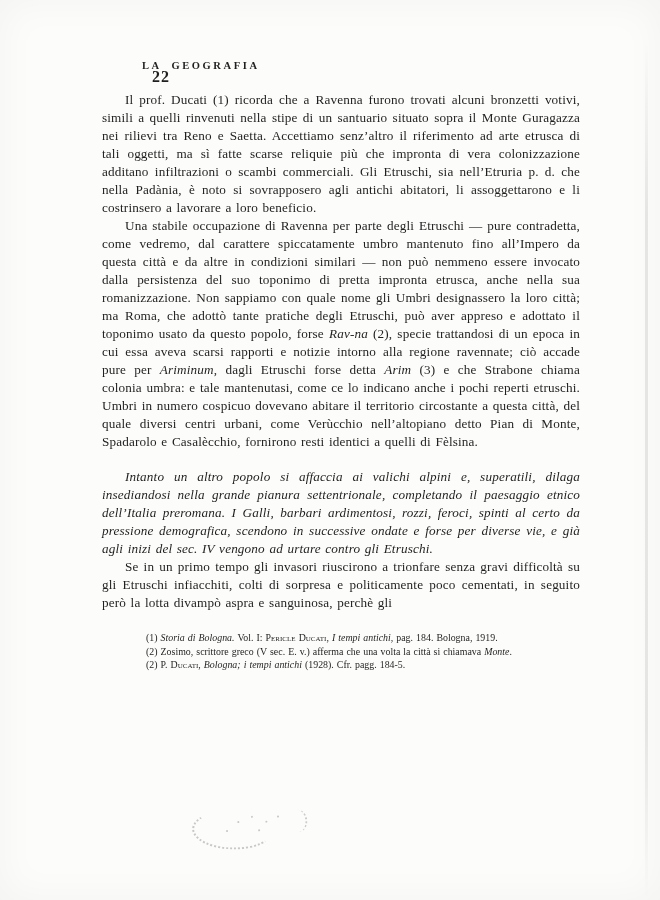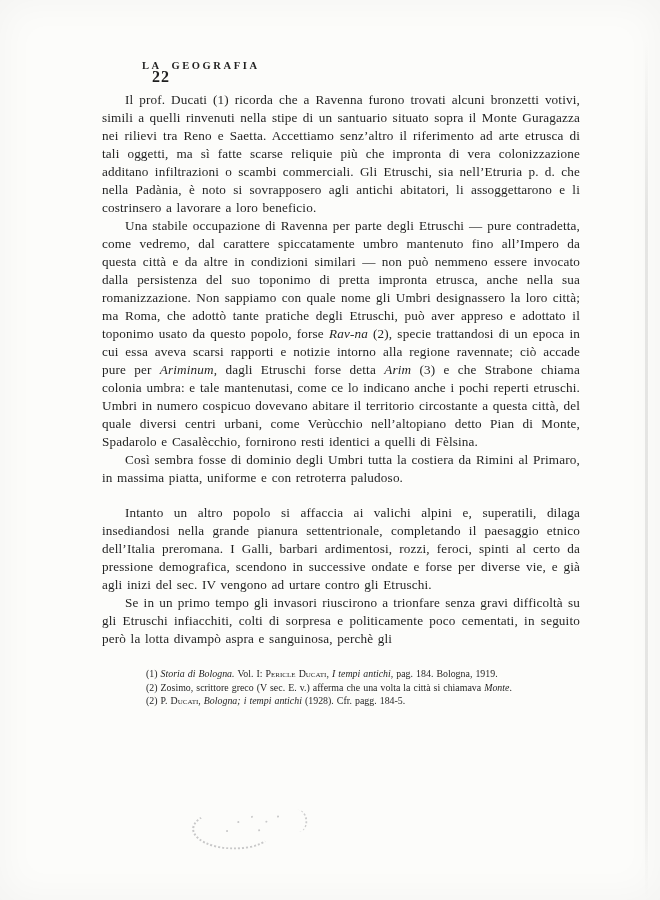"Così sembra fosse di dominio" div.para { html: <div><span>Così sembra fosse di dominio degli Umbri tutta la costiera da Rimini al Primaro, in massima piatta, uniforme e con retroterra paludoso.</span></div> -> none }
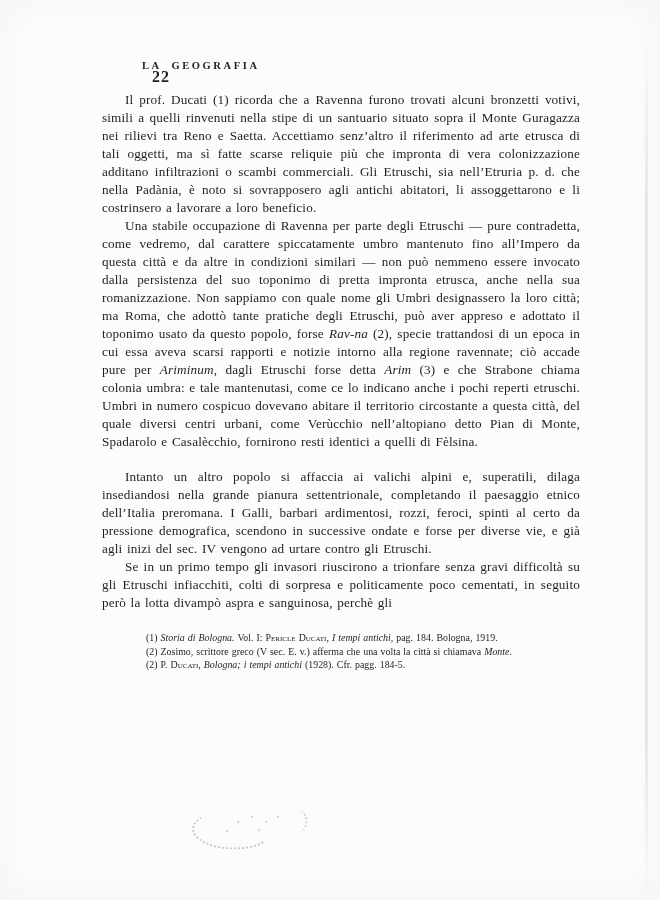"Intanto un altro popolo si" .para.gap { font-style: none -> italic }
